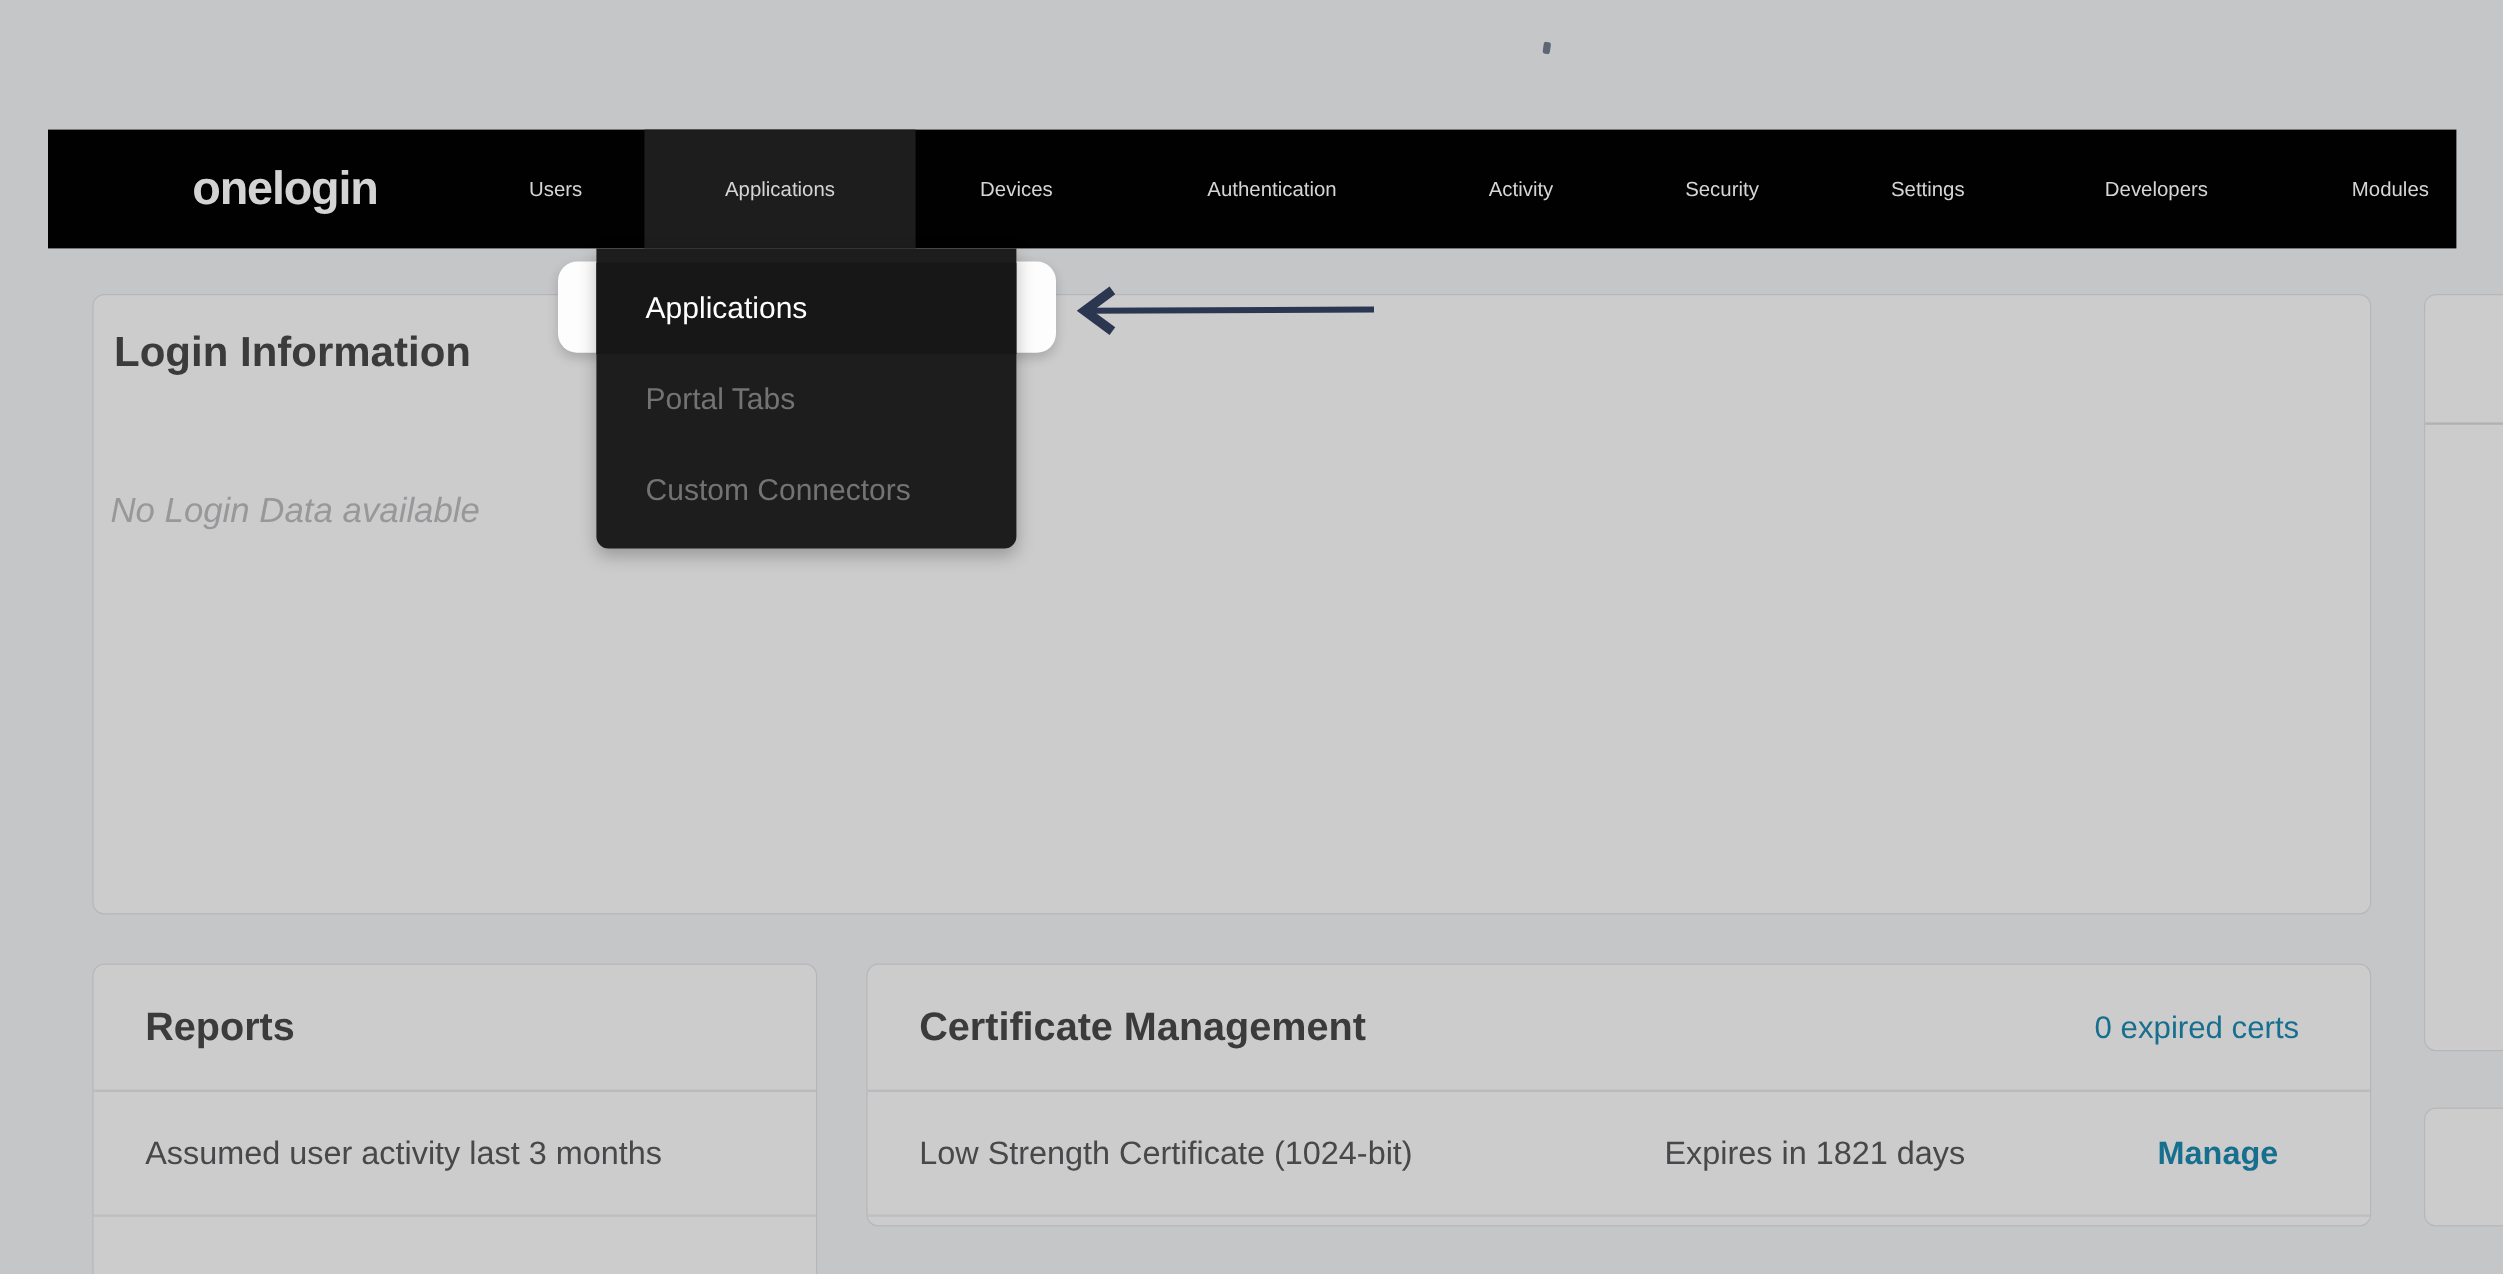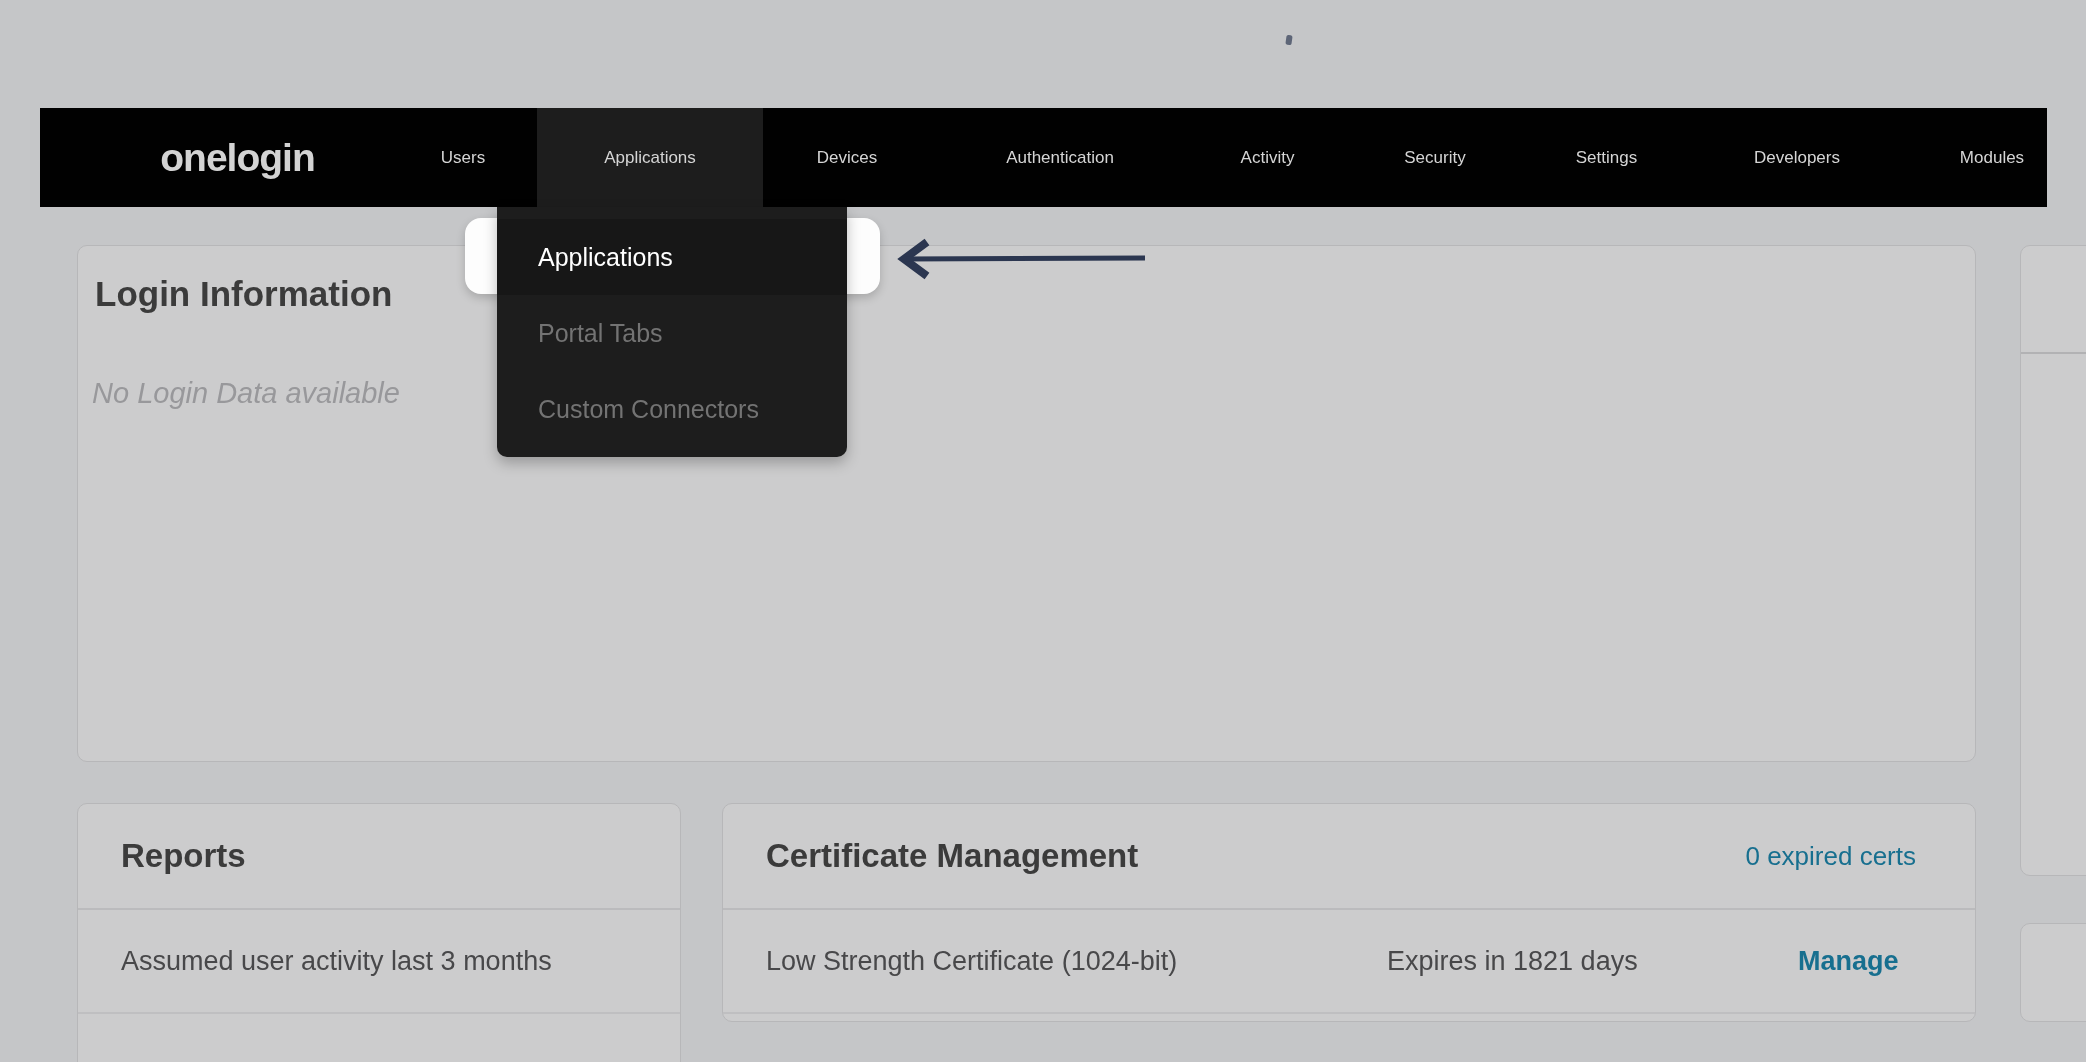"No Login Data available" .login-empty { margin-top: 63px -> 96px }
